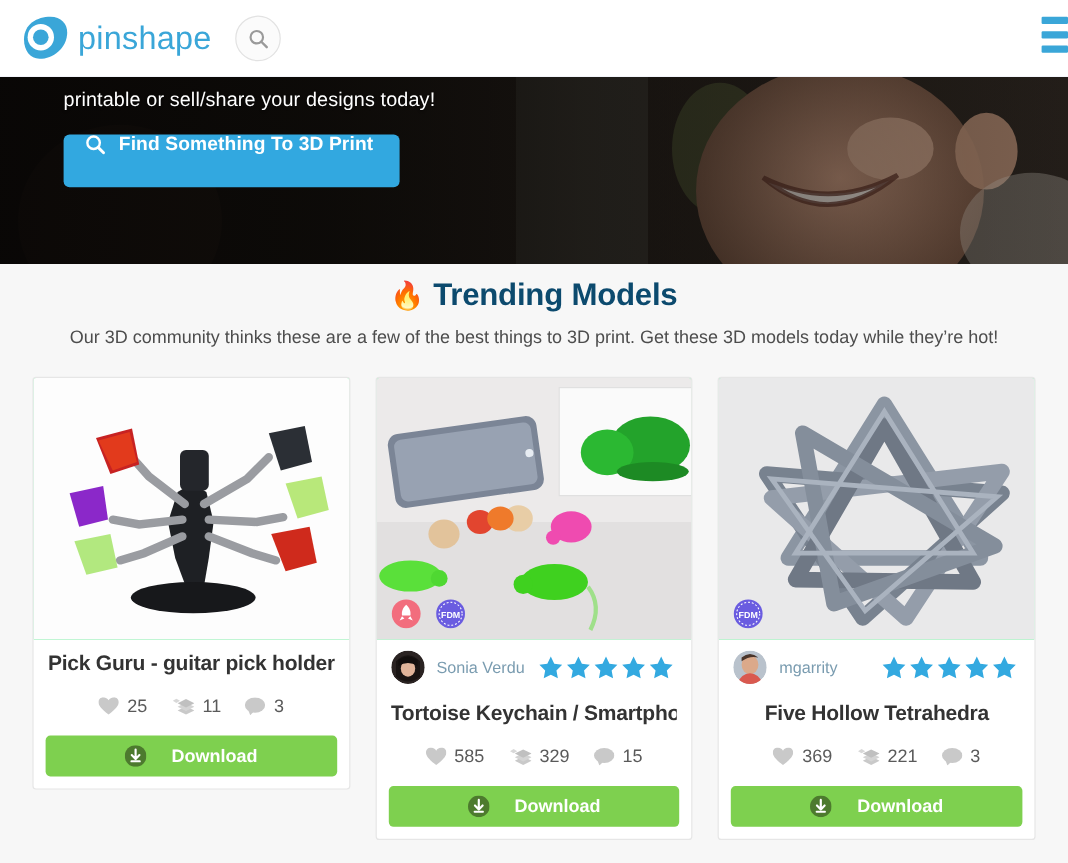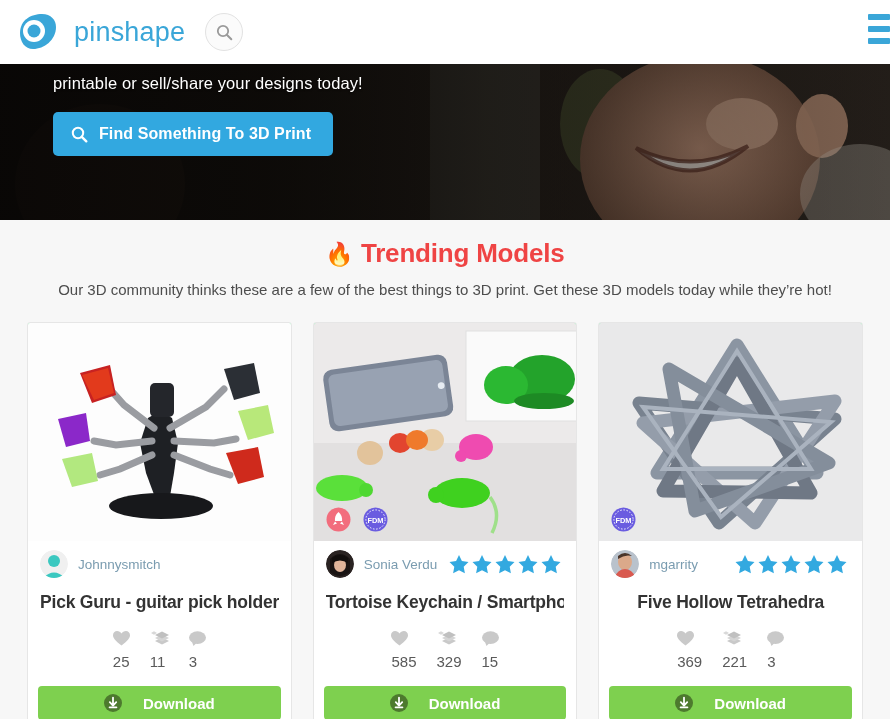"pinshape" .logo-text { margin-left: 16px -> 7px }
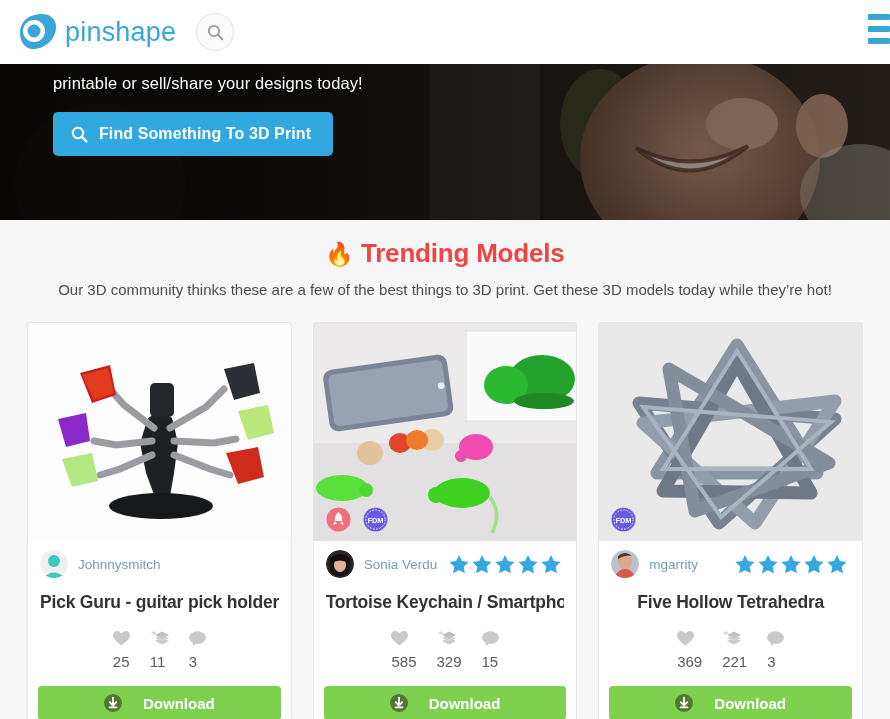"Find Something To 3D Print" .hero-btn { align-items: center -> flex-start }
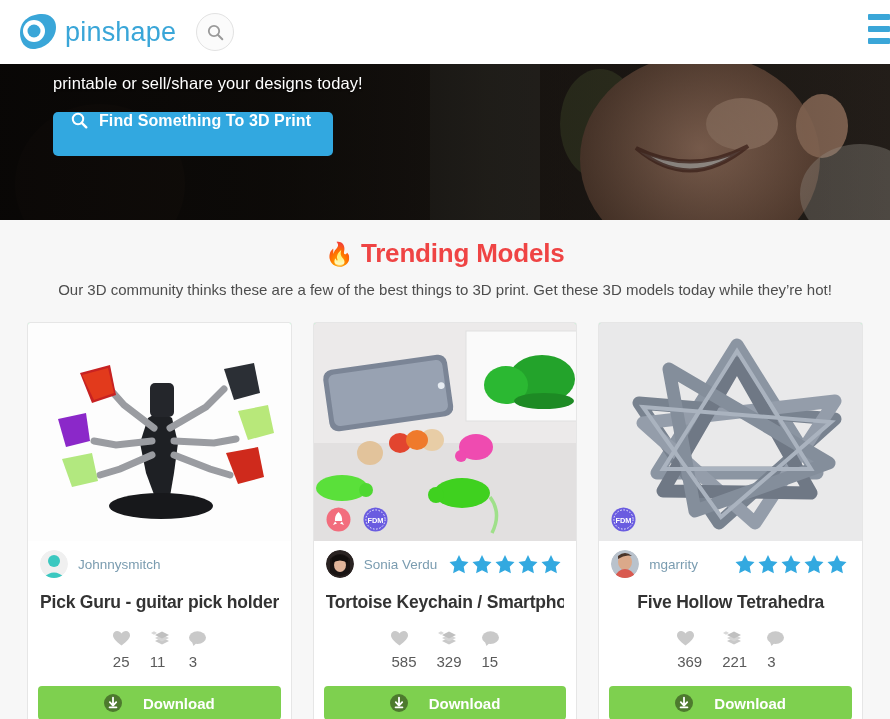"🔥 Trending Models" .section-title { color: #ef4444 -> #0c4a6e; margin-top: 18px -> 10px }
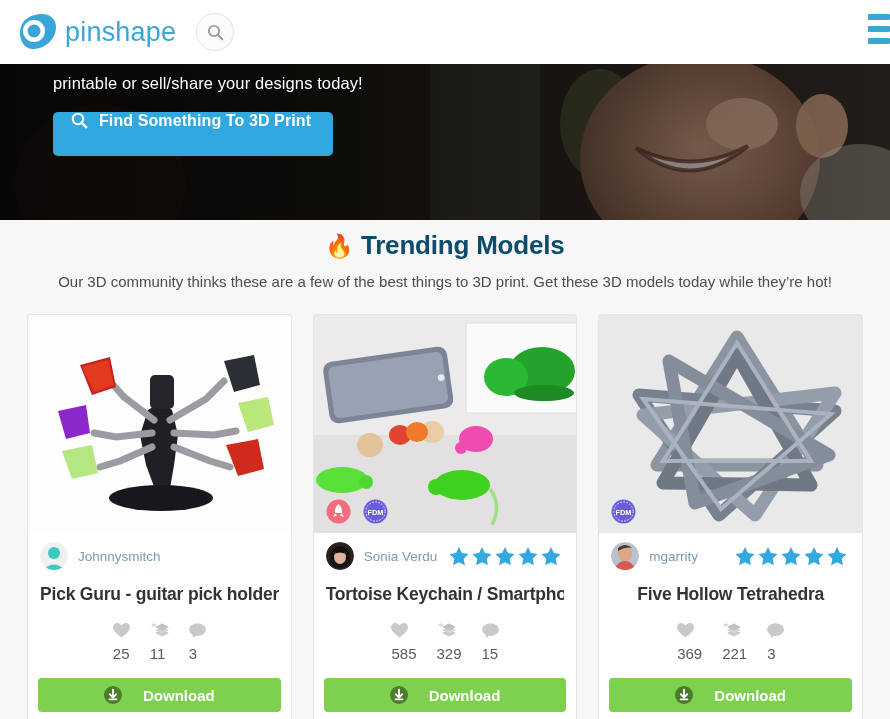"Johnnysmitch" div.byline { html: <div> <span> <svg> <circle></circle> <circle></circle> <path></path> </svg> </span> <span>Johnnysmitch</span> </div> -> none }
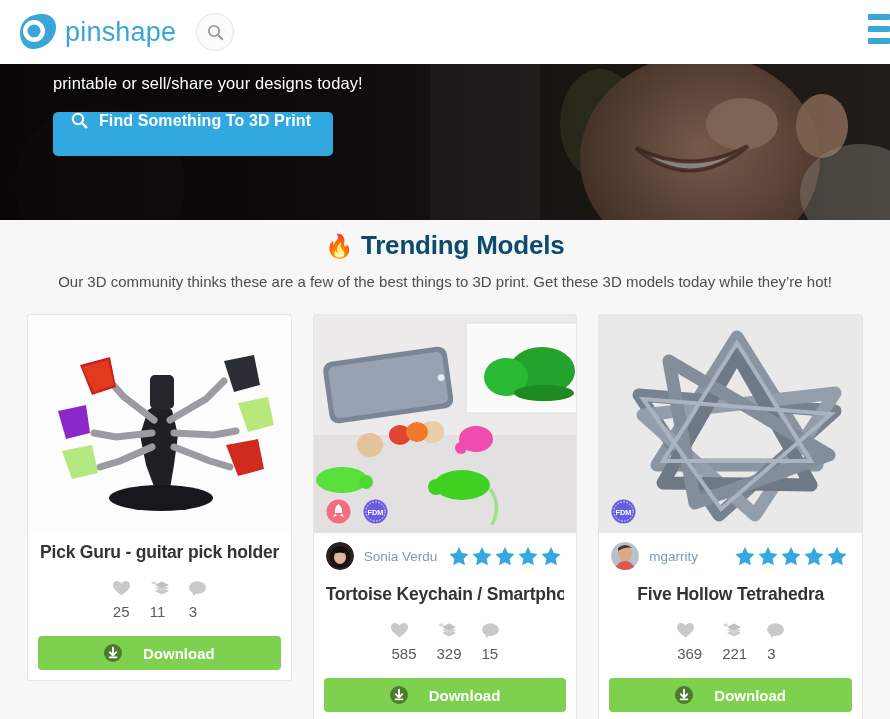"25" .stat { align-items: none -> center; flex-direction: column -> none }
